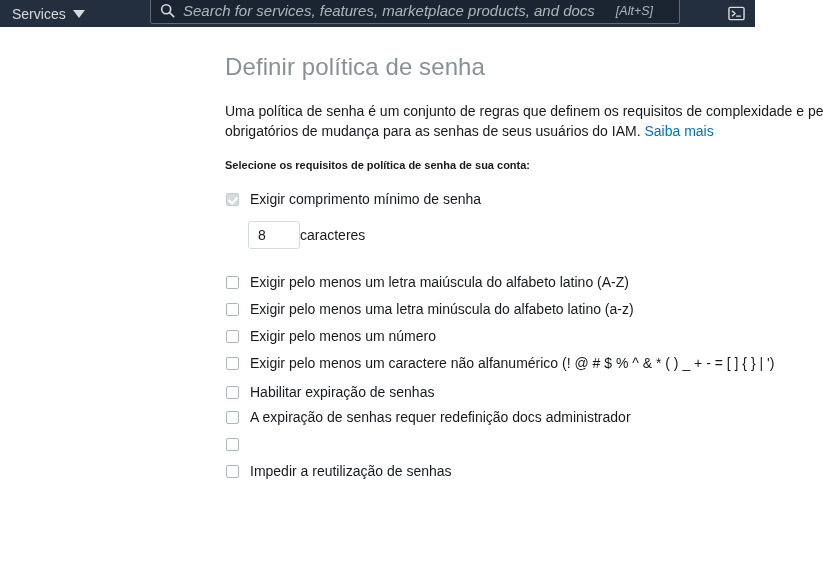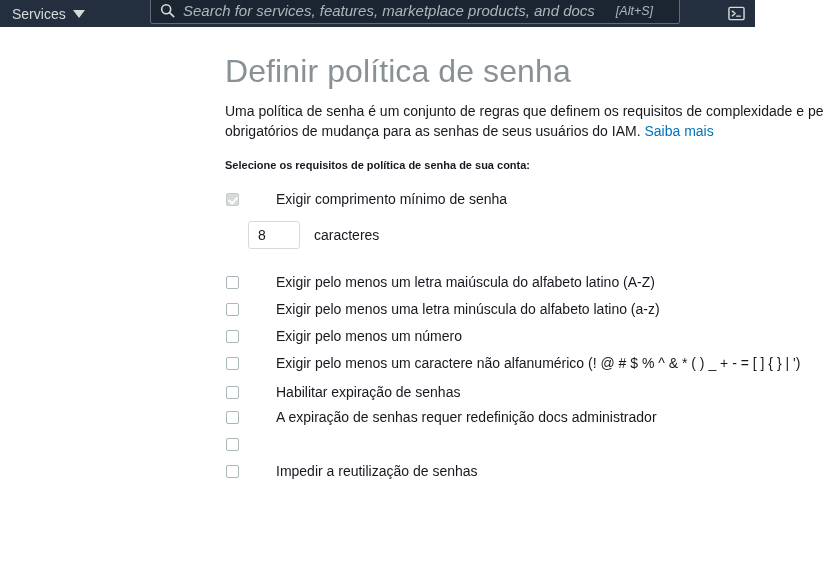"Definir política de senha" .page-title { font-size: 32px -> 24px }
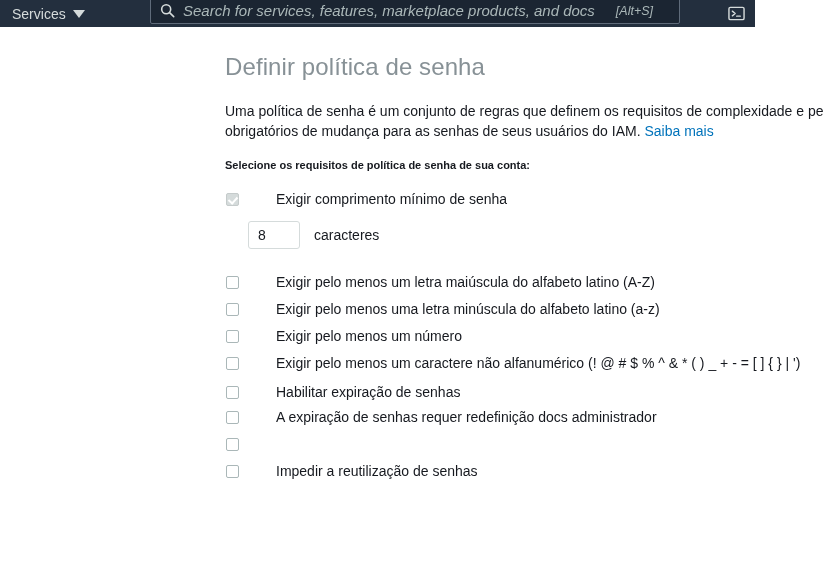"Exigir comprimento mínimo de senha" .check-row { gap: 26px -> none }
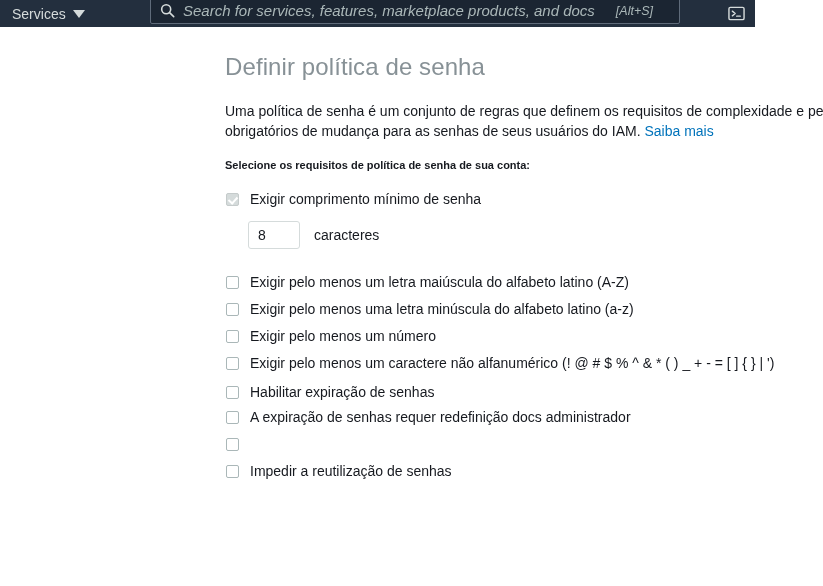"caracteres" .len-unit { margin-left: 14px -> none }
